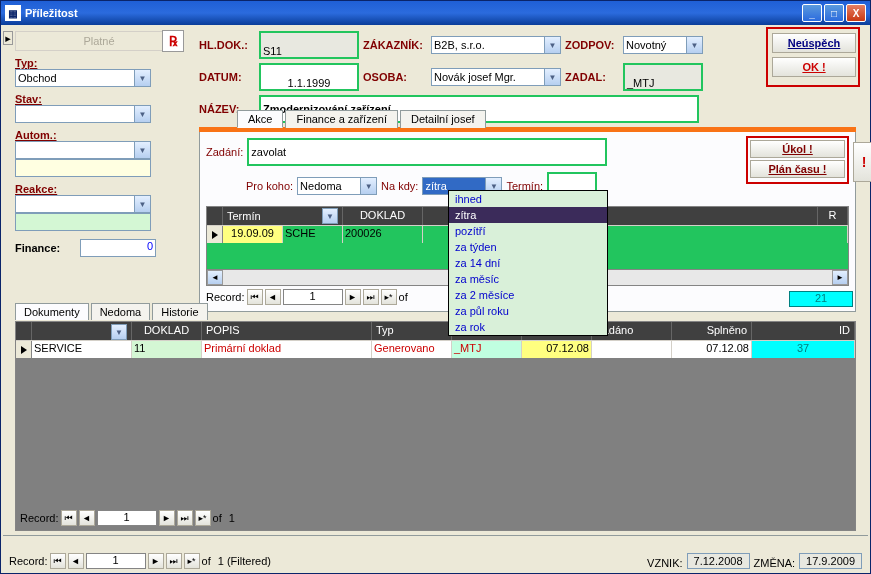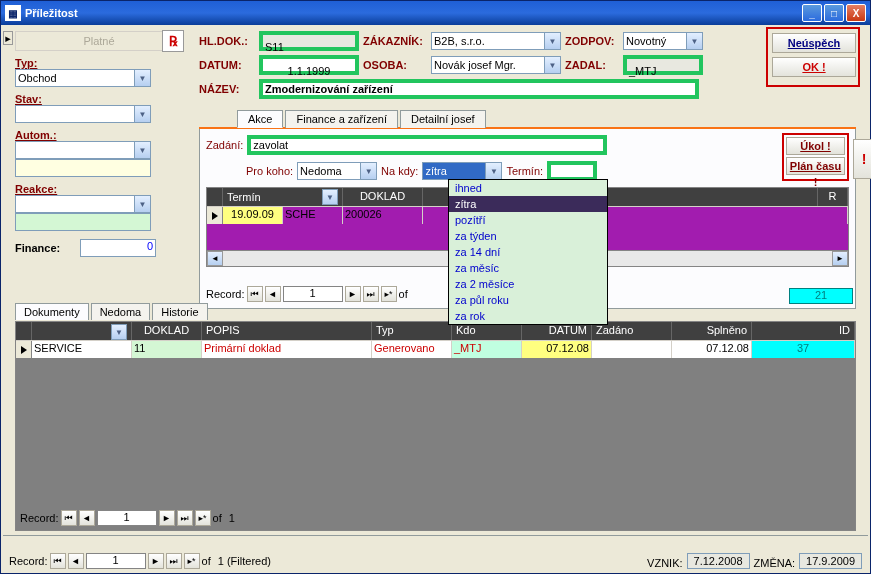"S11" .hdr-in { border: 4px solid #22c55e -> 2px solid #22c55e; padding: 6px 2px -> 12px 2px }
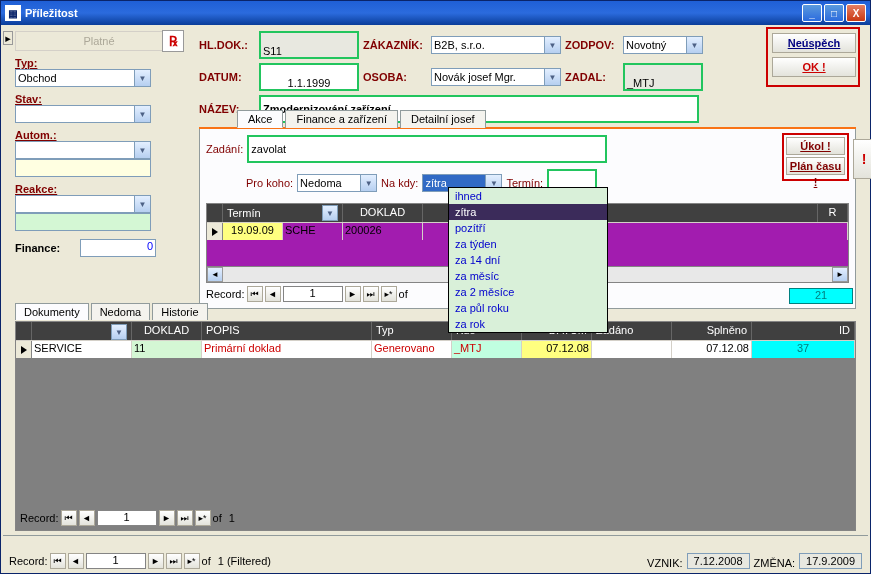"Akce" .tabstrip { border-bottom: 2px solid #f97316 -> 5px solid #f97316 }
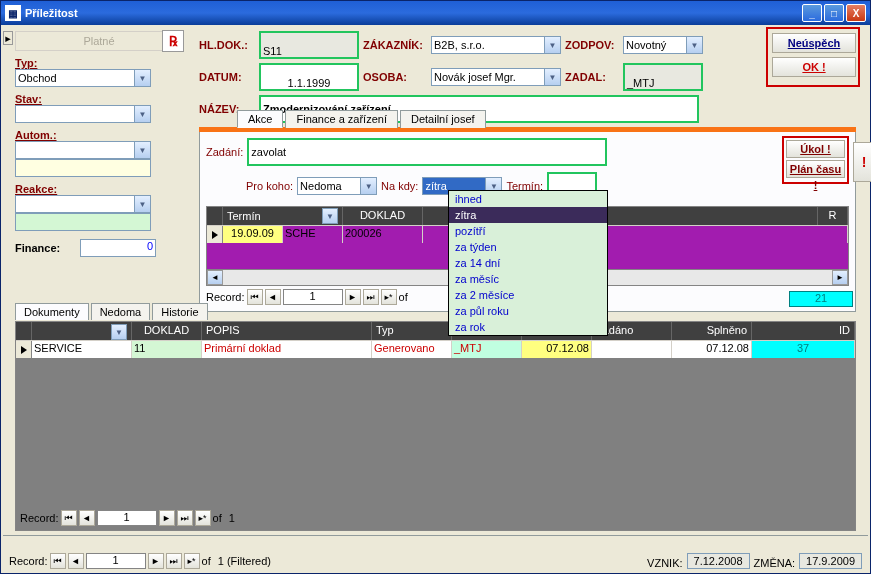"Úkol !" .tbtn { width: 59px -> 95px }
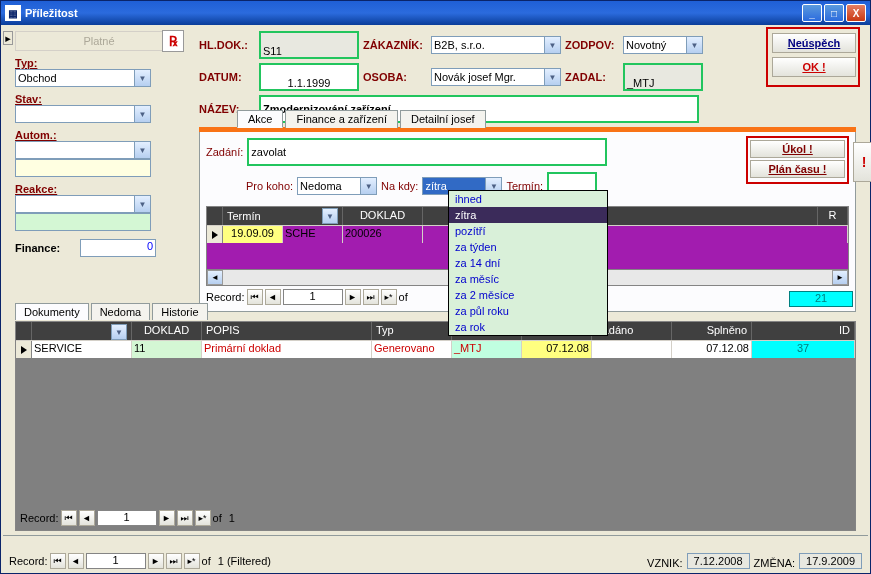"Termín" .grid { background: #a21caf -> #22c55e }
